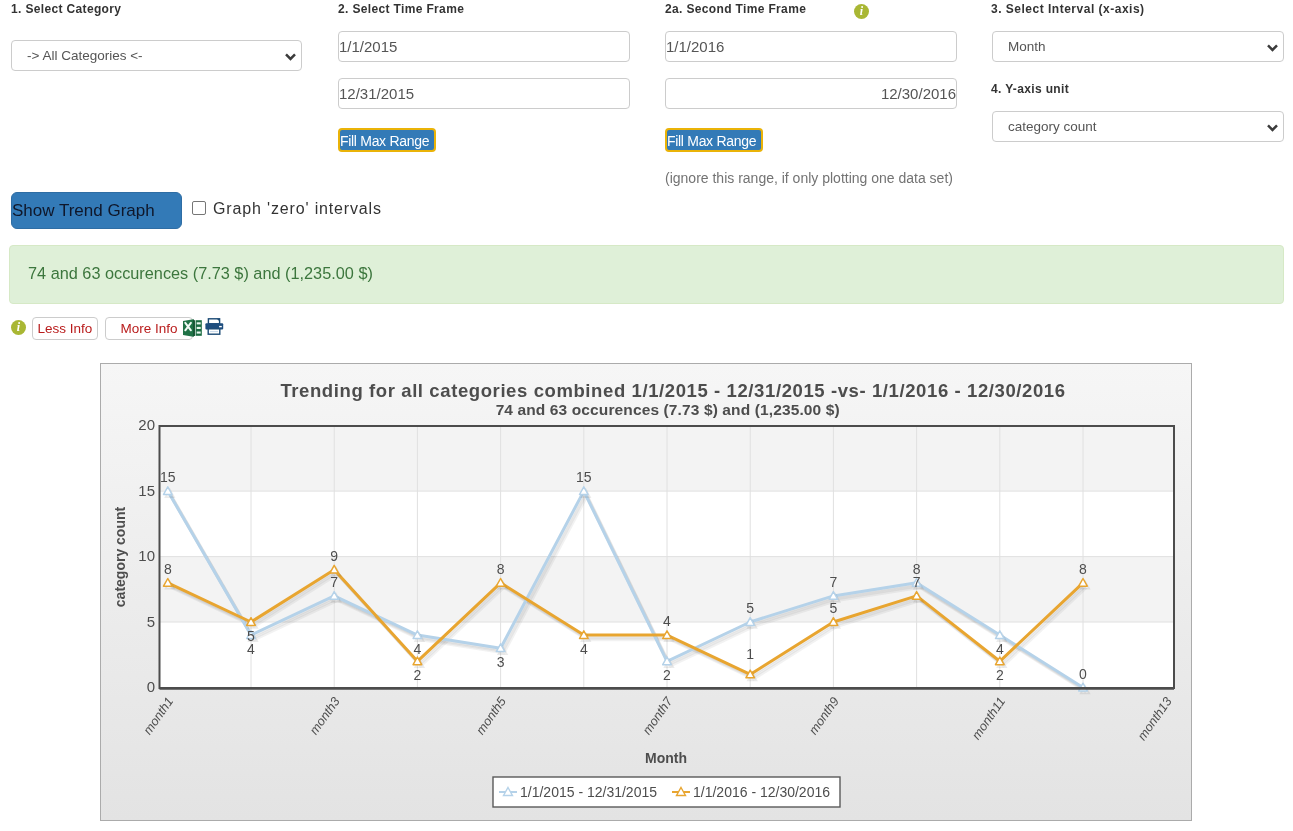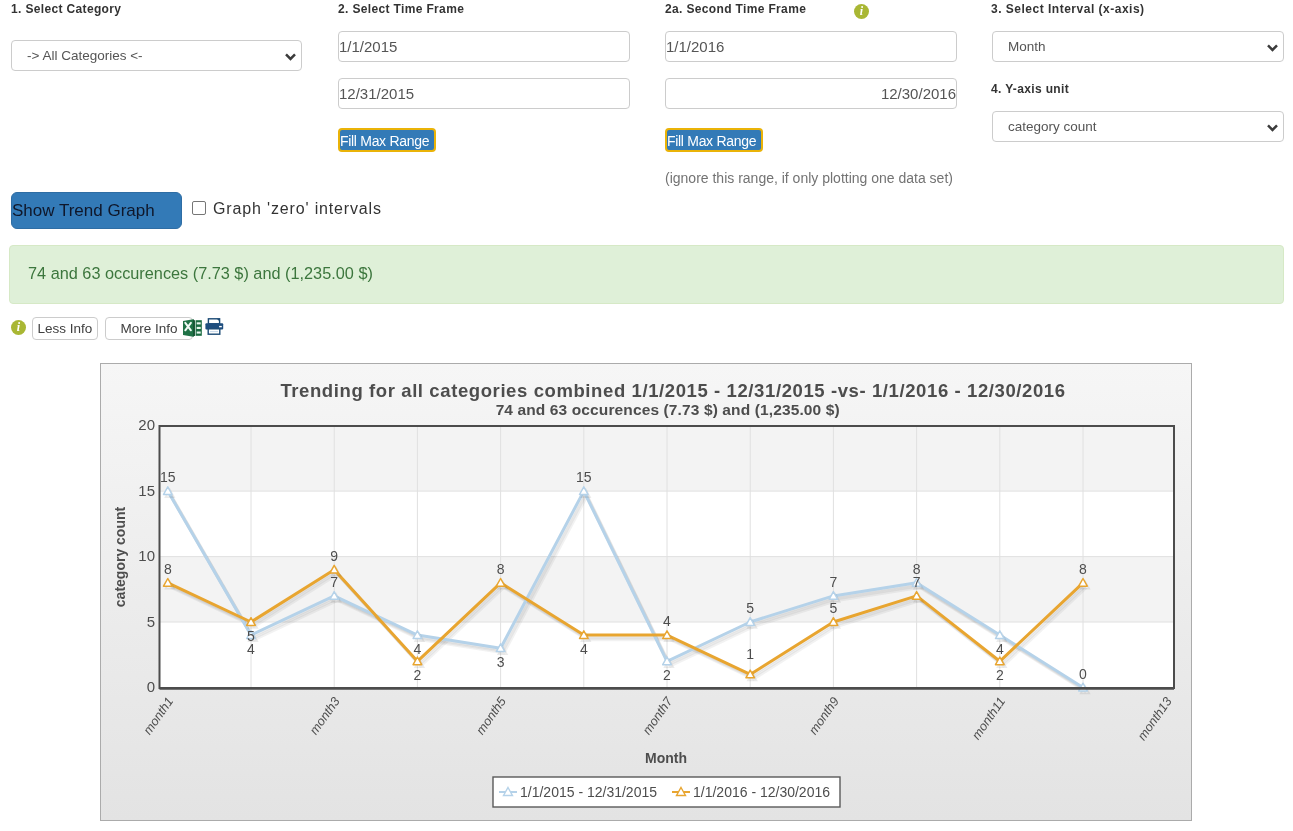"Less Info" .ibtn { color: #404040 -> #b91c1c }
